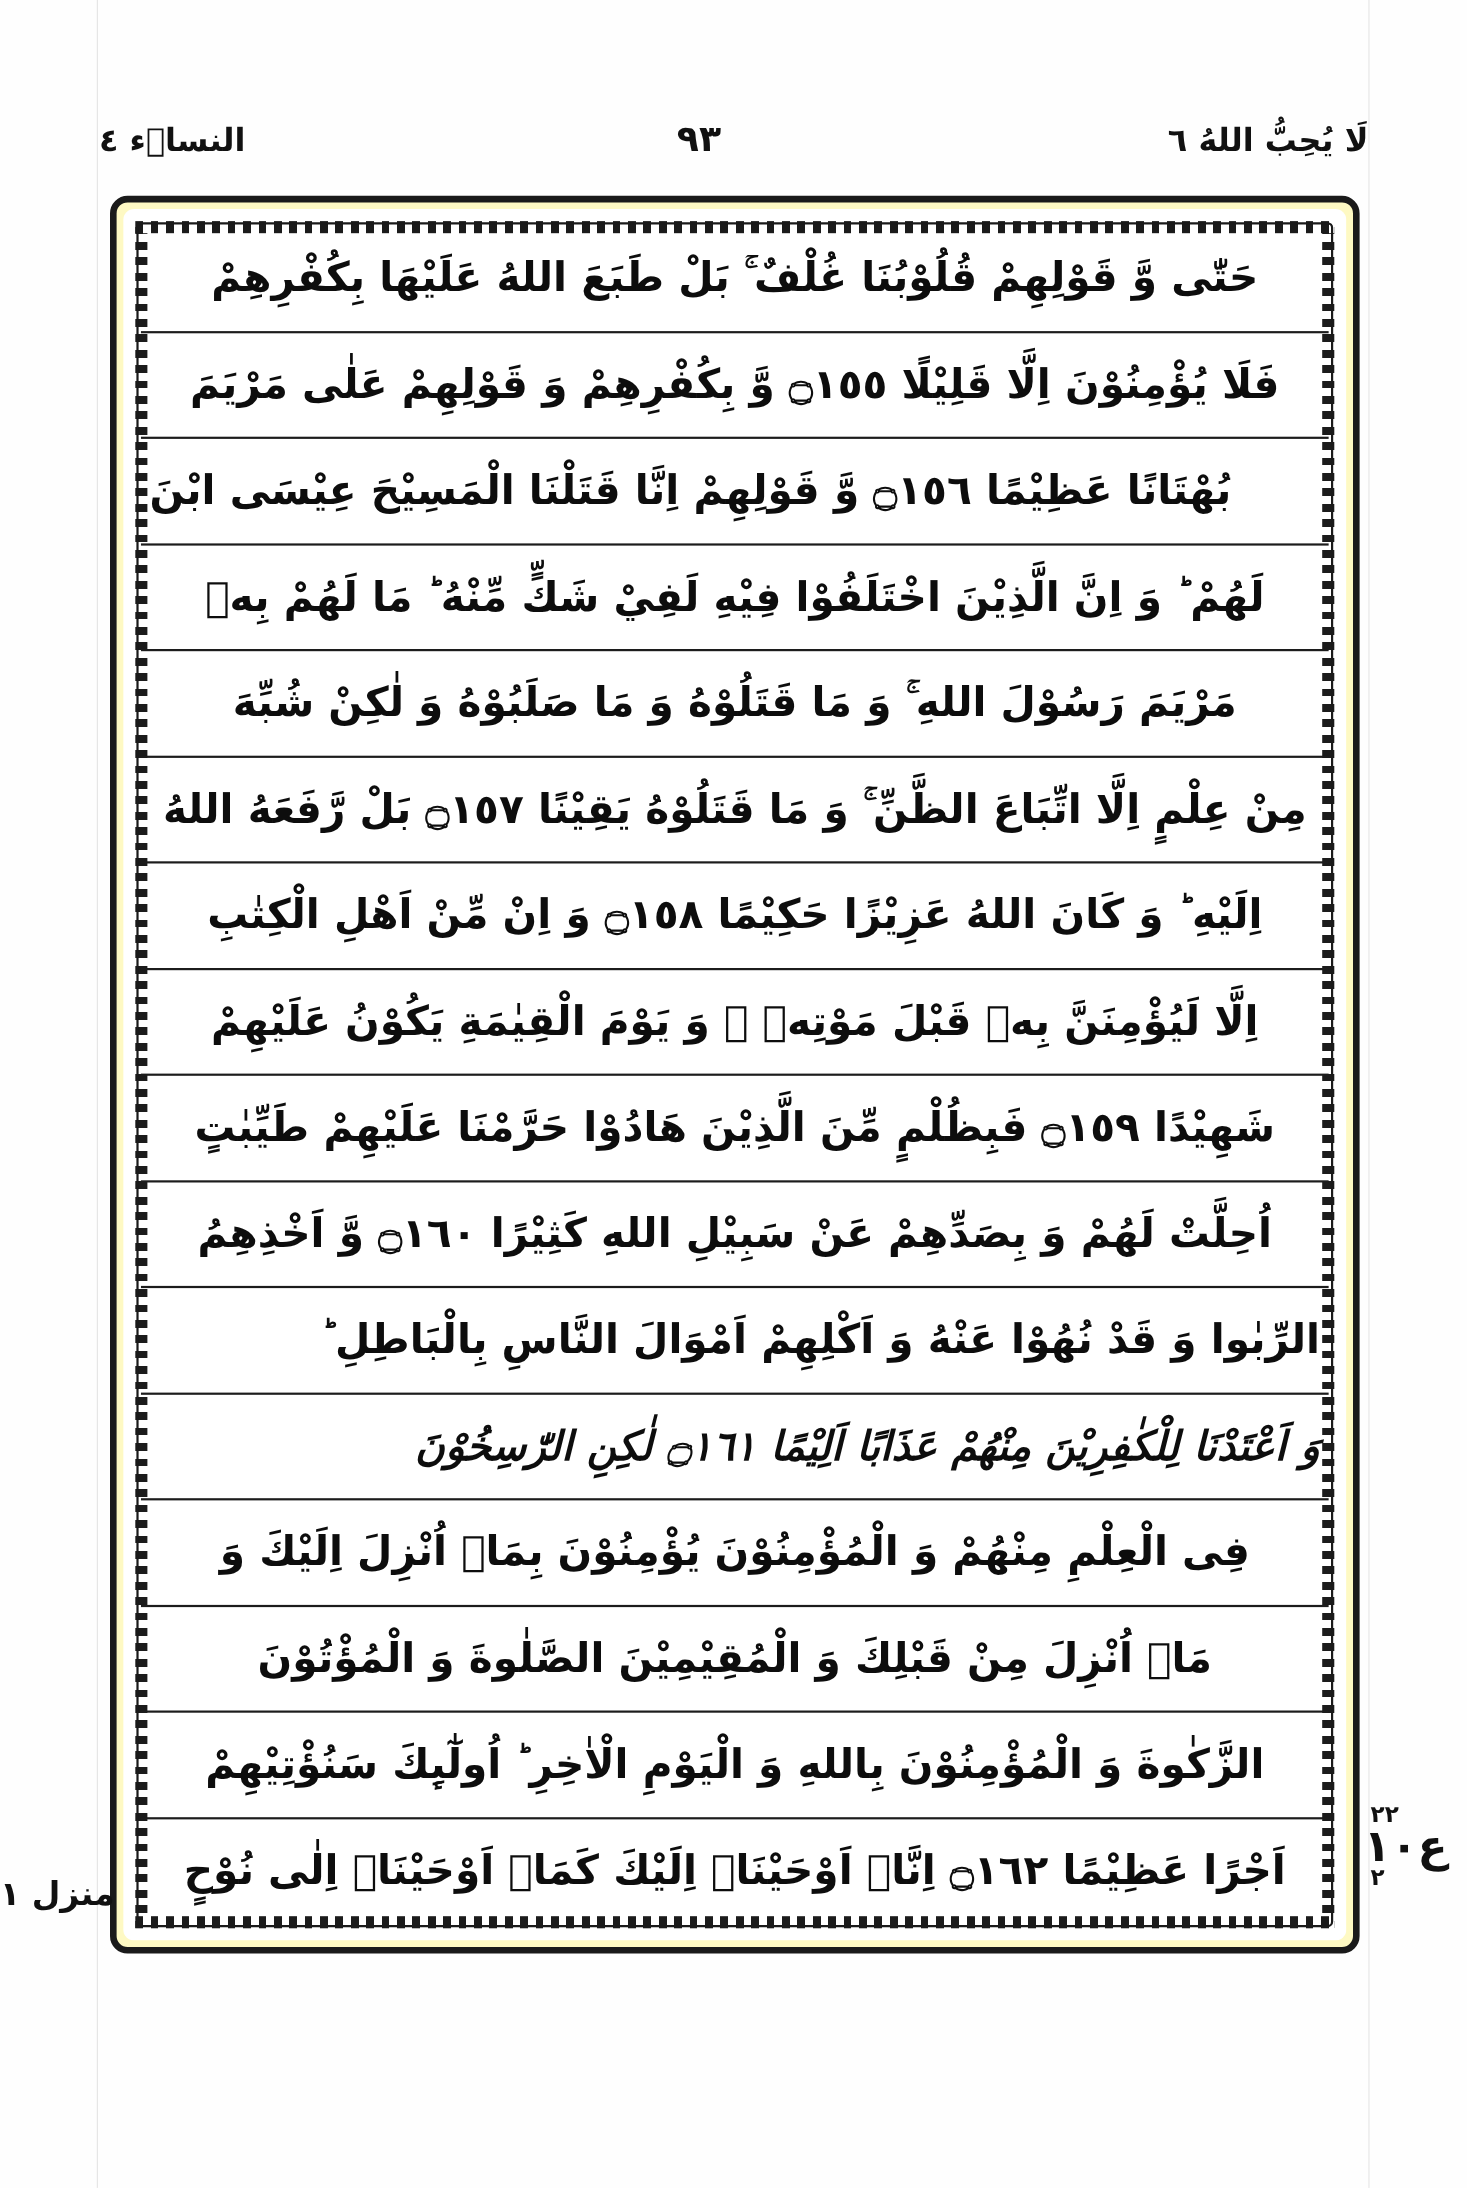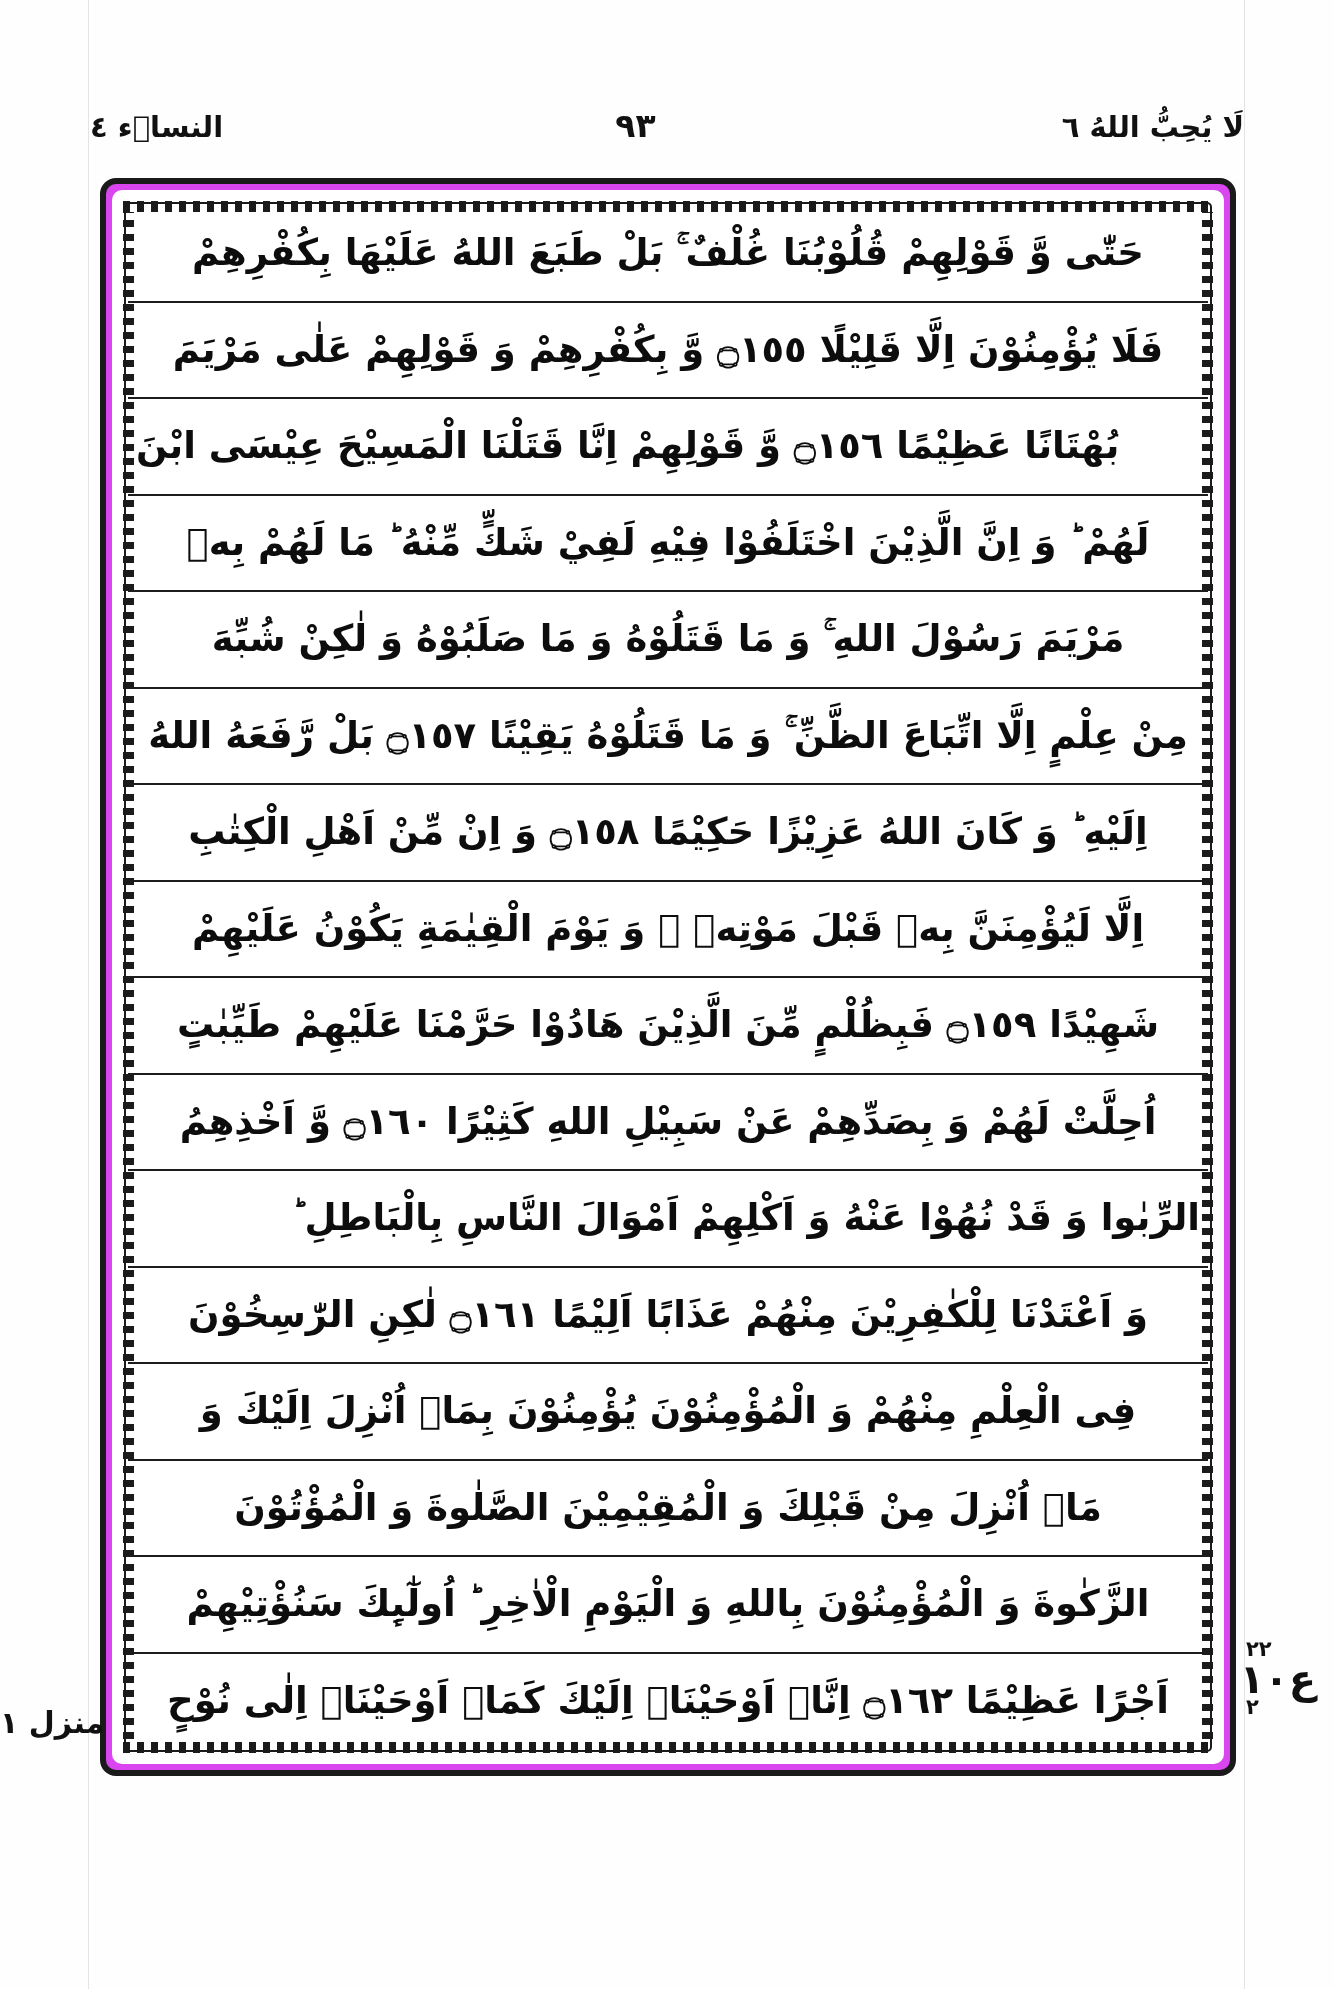"حَتّٰى وَّ قَوْلِهِمْ قُلُوْبُنَا غُلْفٌ" #quran-frame { background: #d946ef -> #fef9c3 }
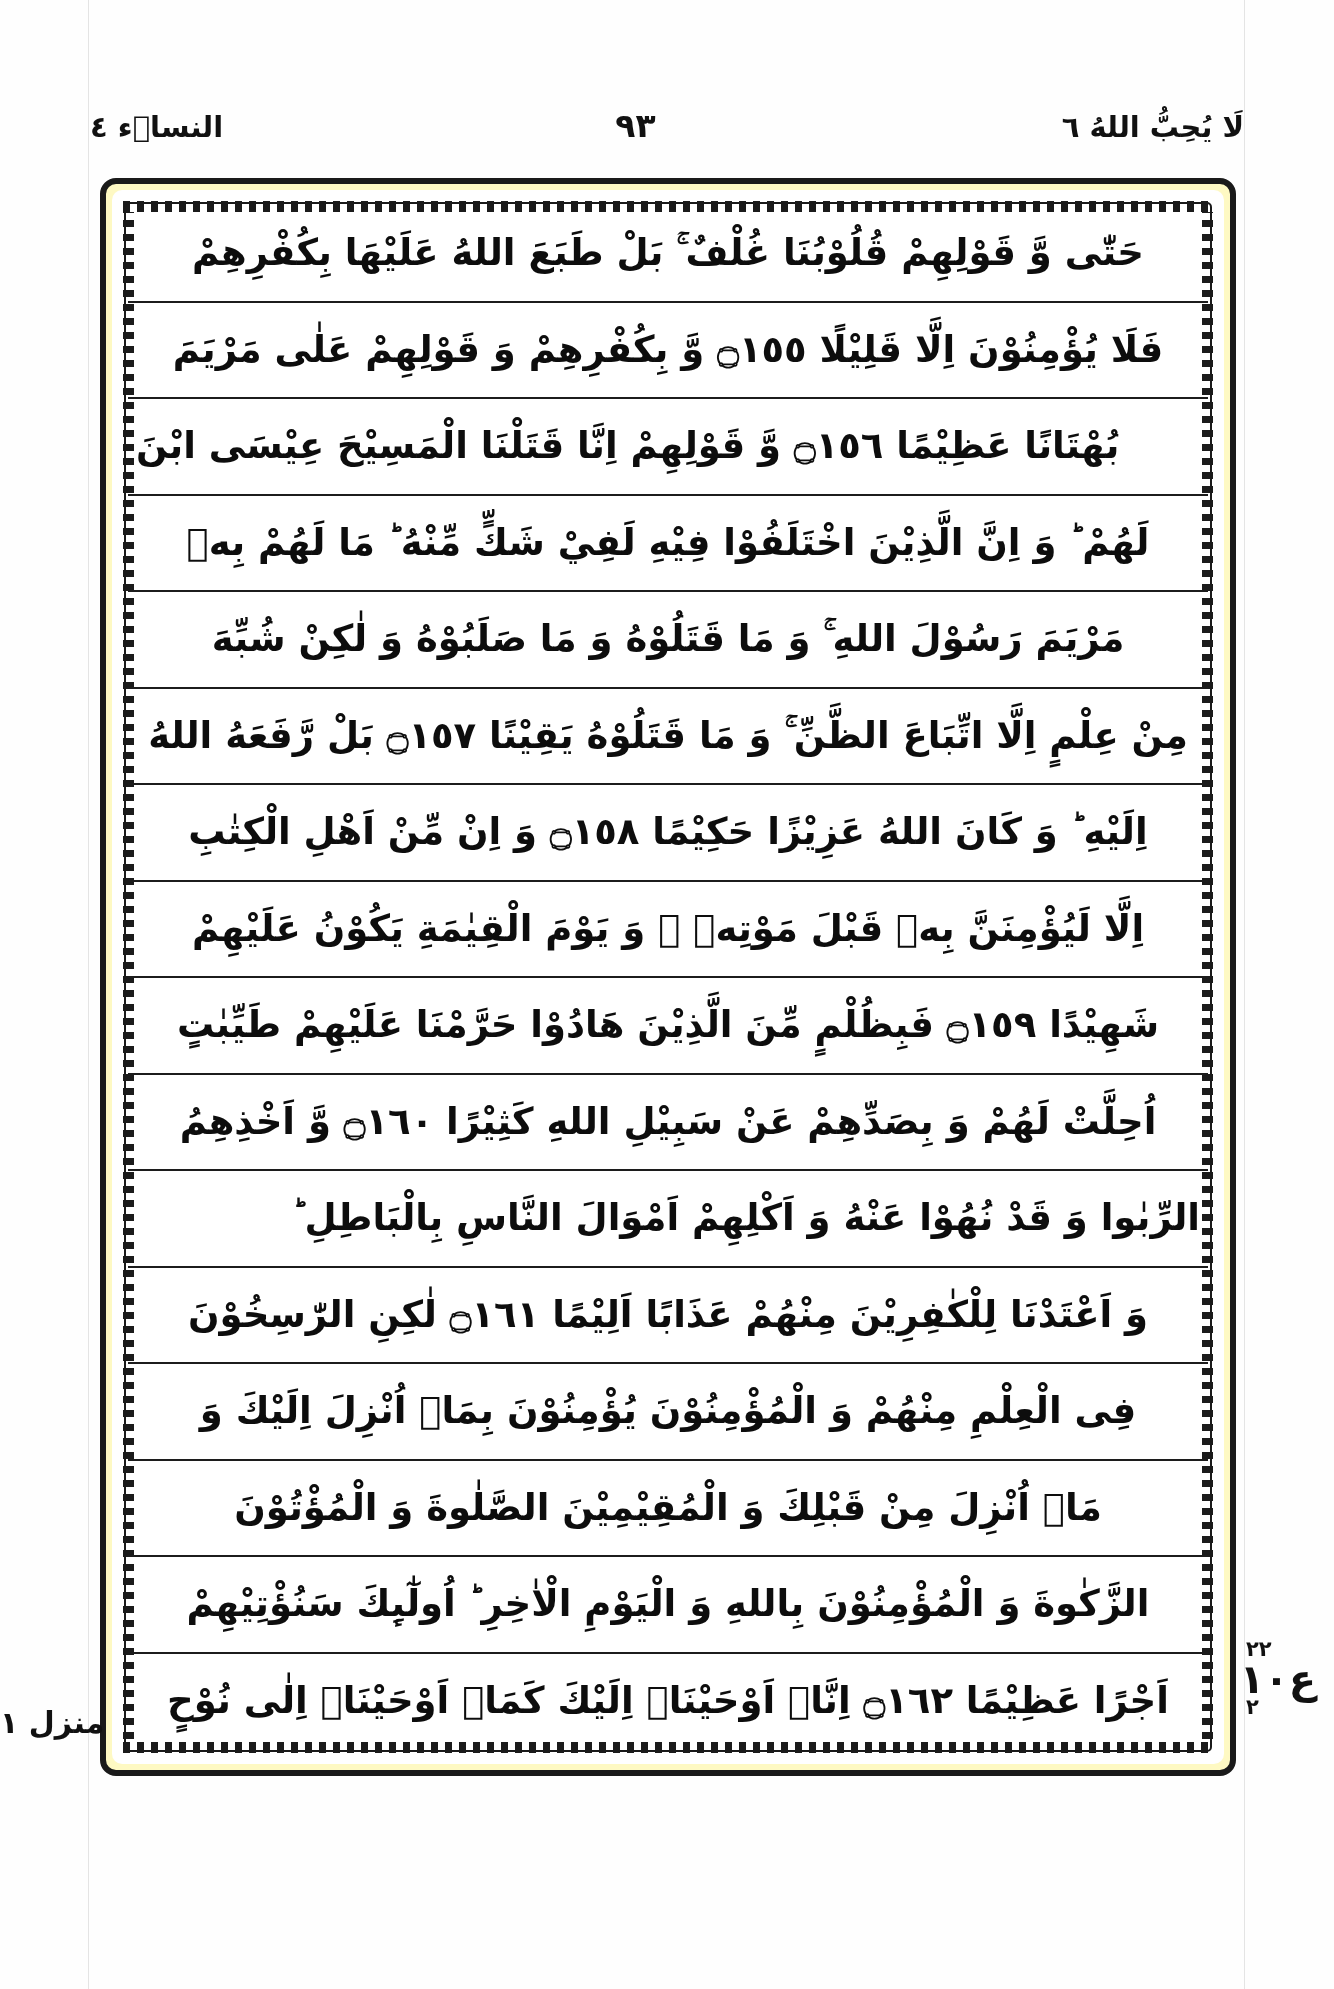"وَ اَعْتَدْنَا لِلْكٰفِرِيْنَ مِنْهُمْ" div.ayah-line { font-style: none -> italic; justify-content: center -> flex-start }
